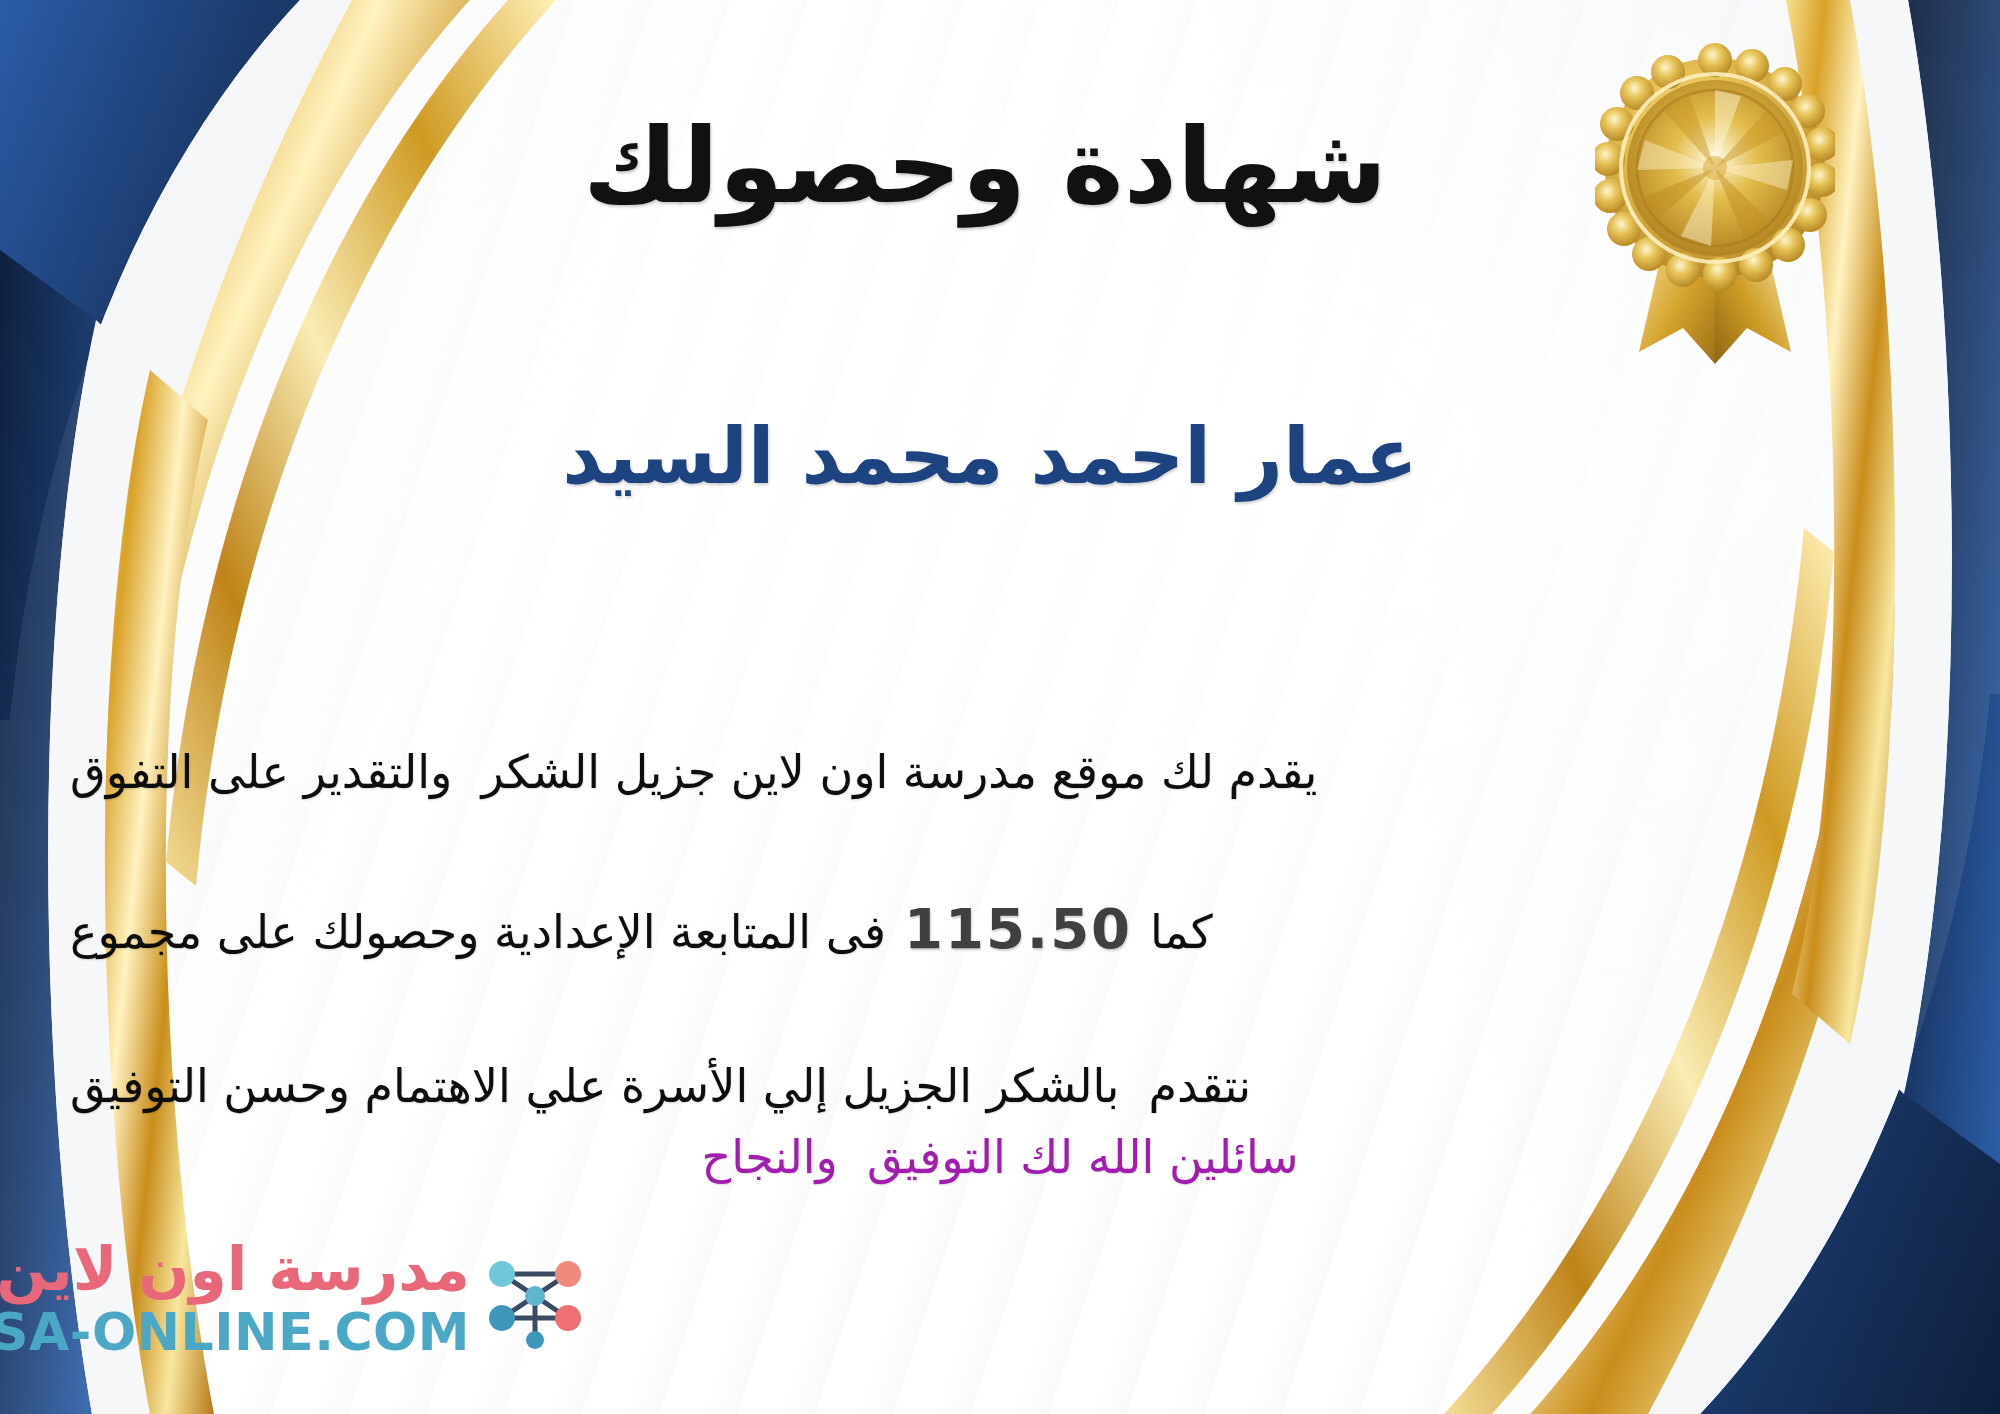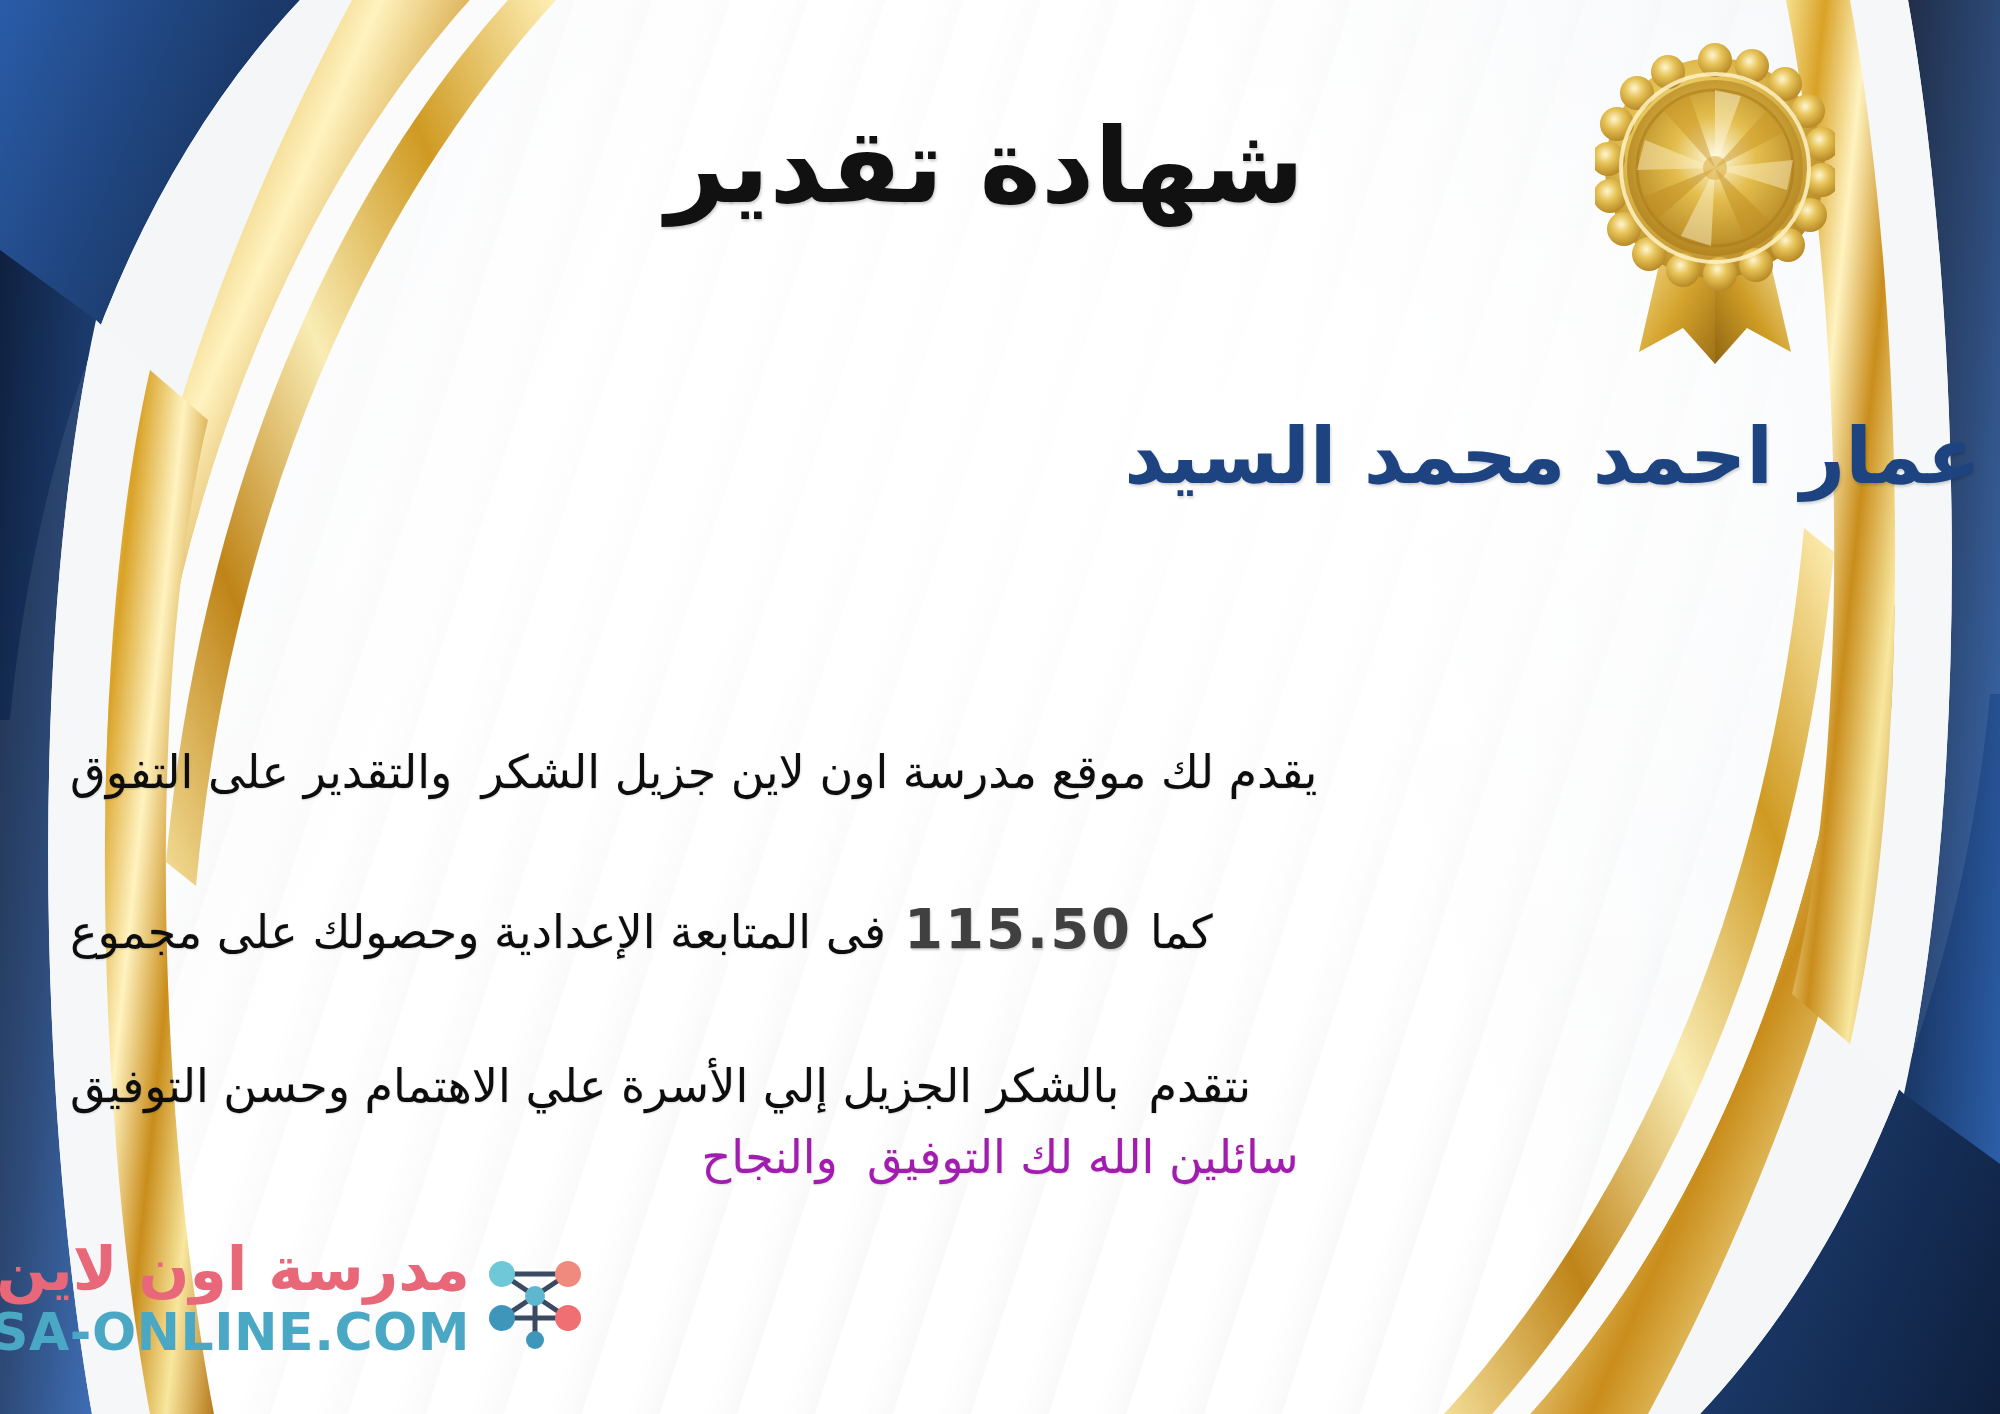"شهادة تقدير" div.cert-title { text: تقدير -> وحصولك }
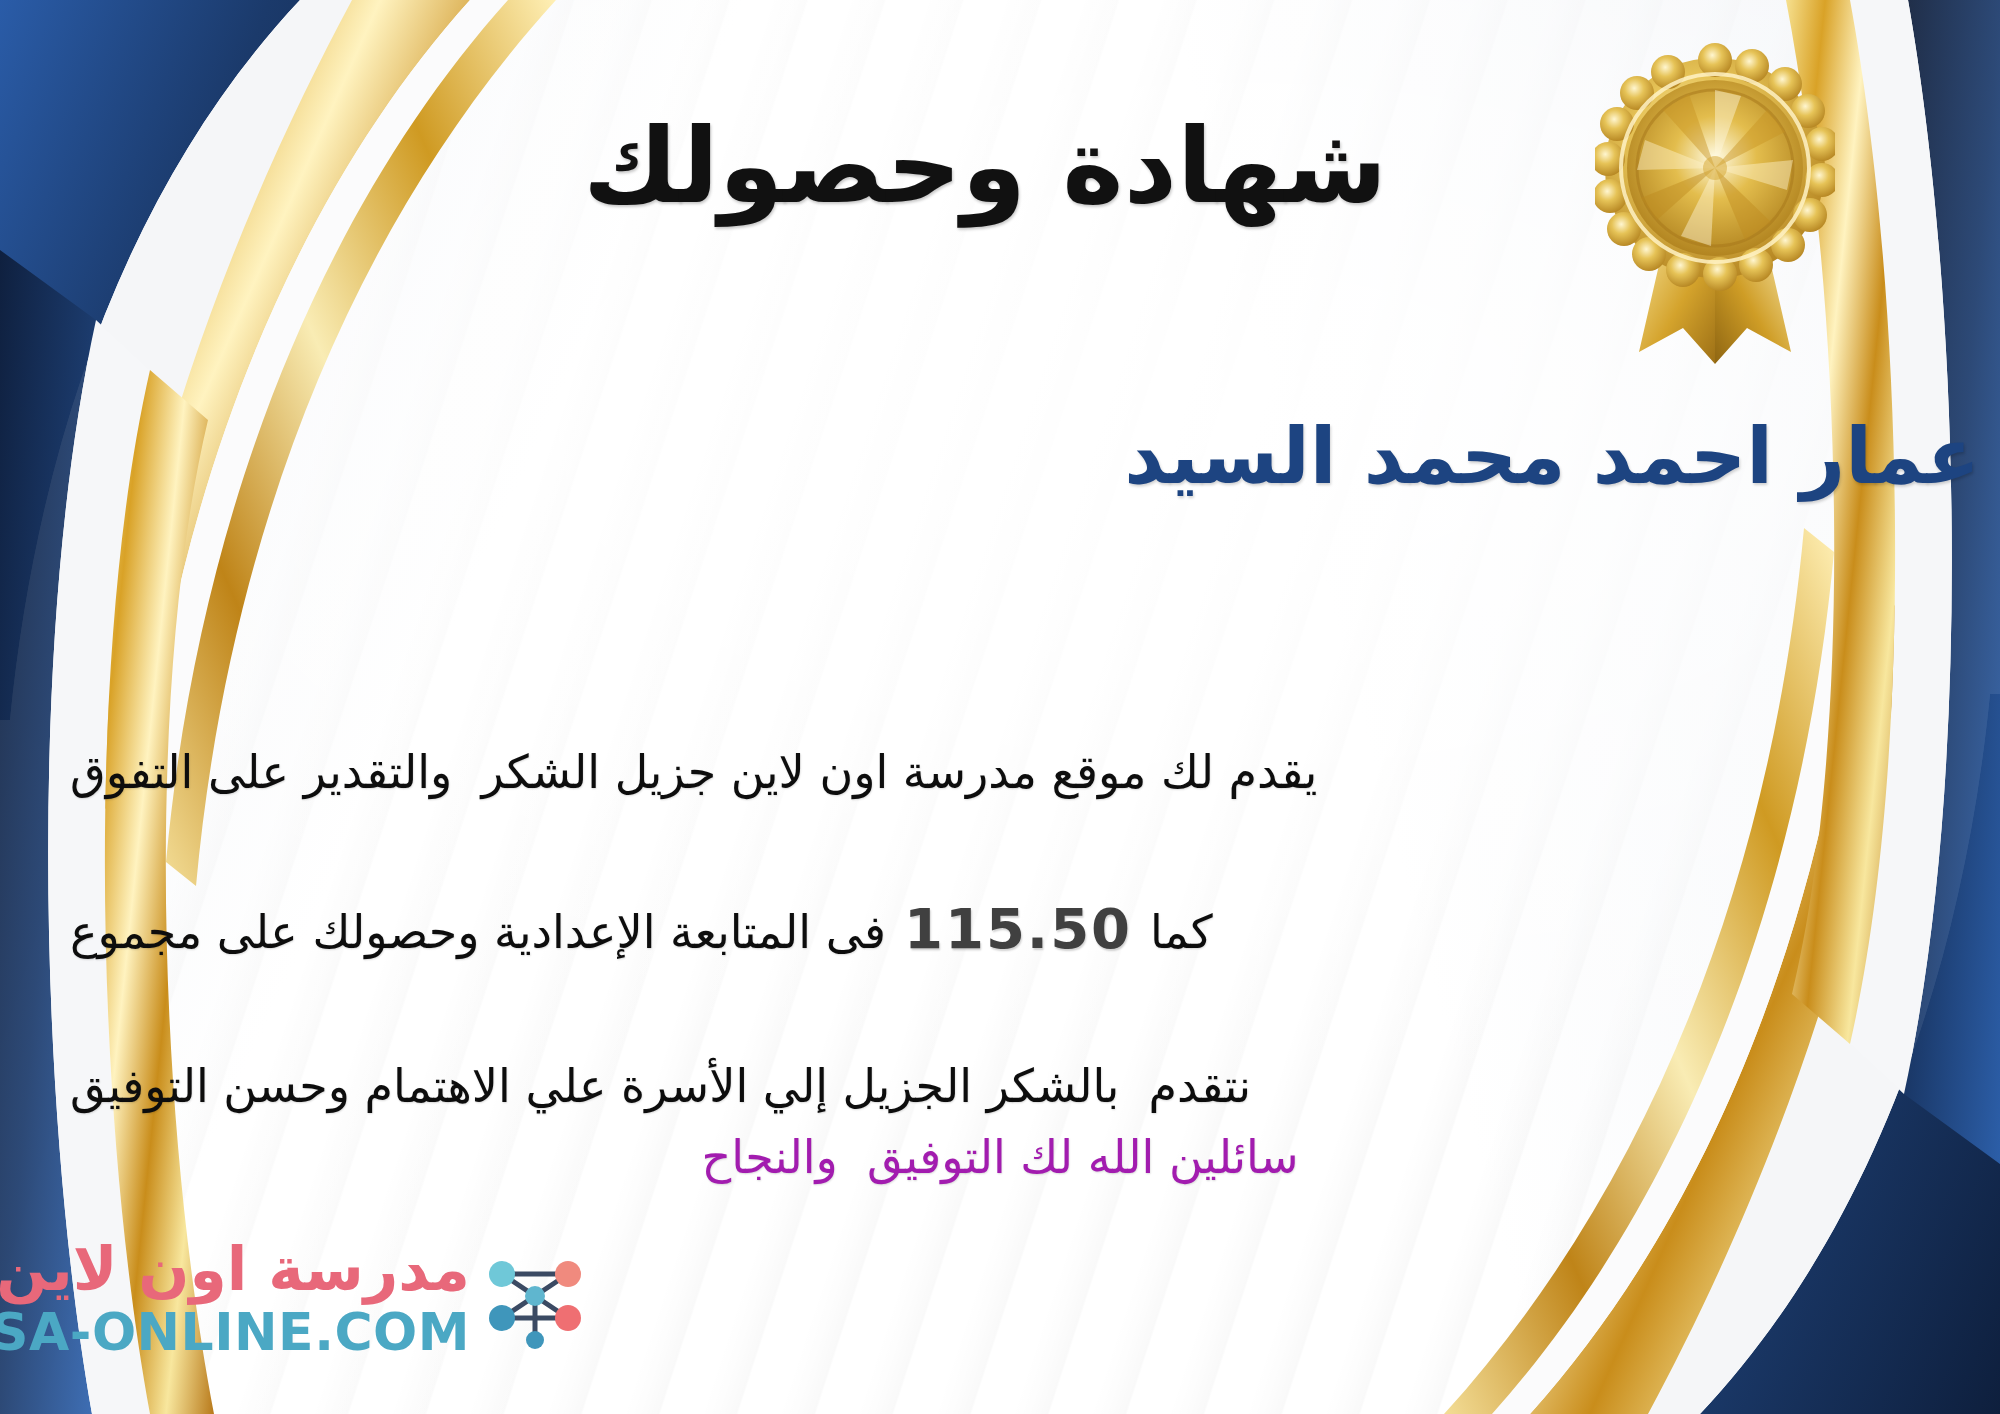"عمار احمد محمد السيد" .cert-name { text-align: right -> center }
